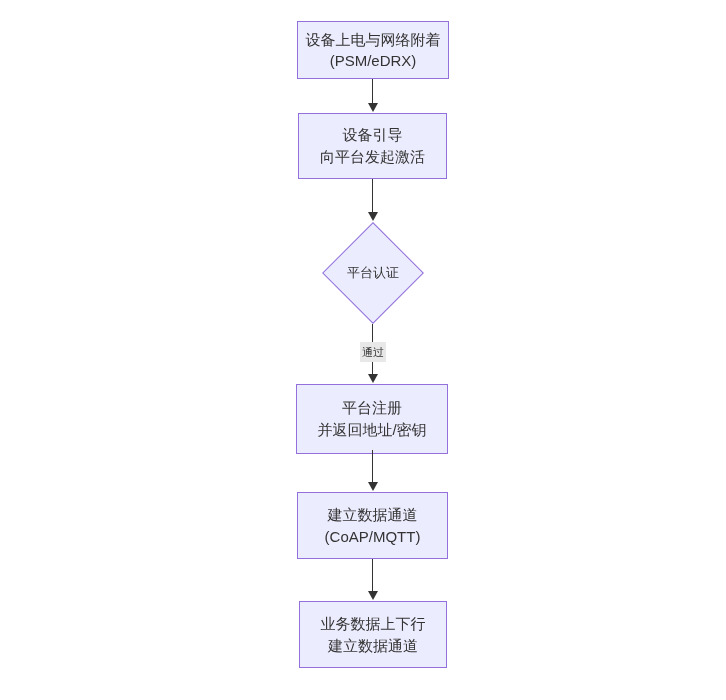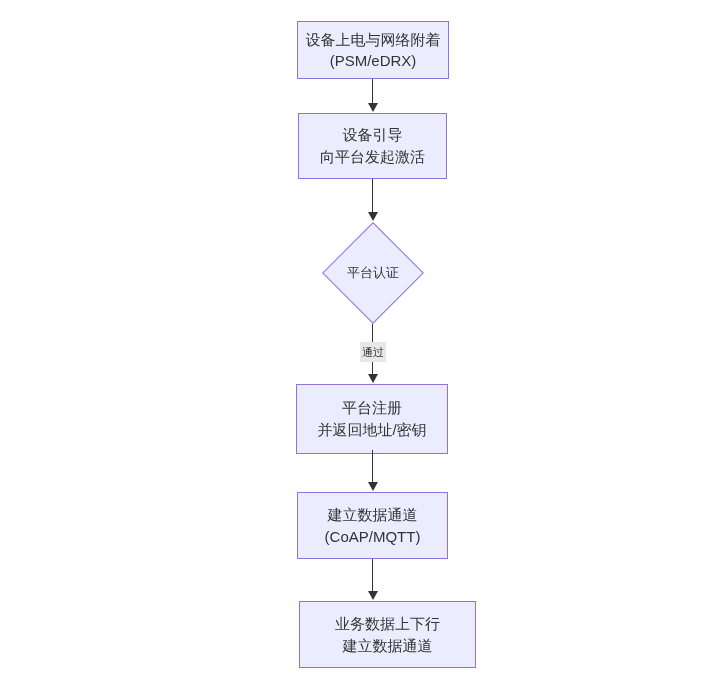"业务数据上下行" .n5 { width: 177px -> 148px }
